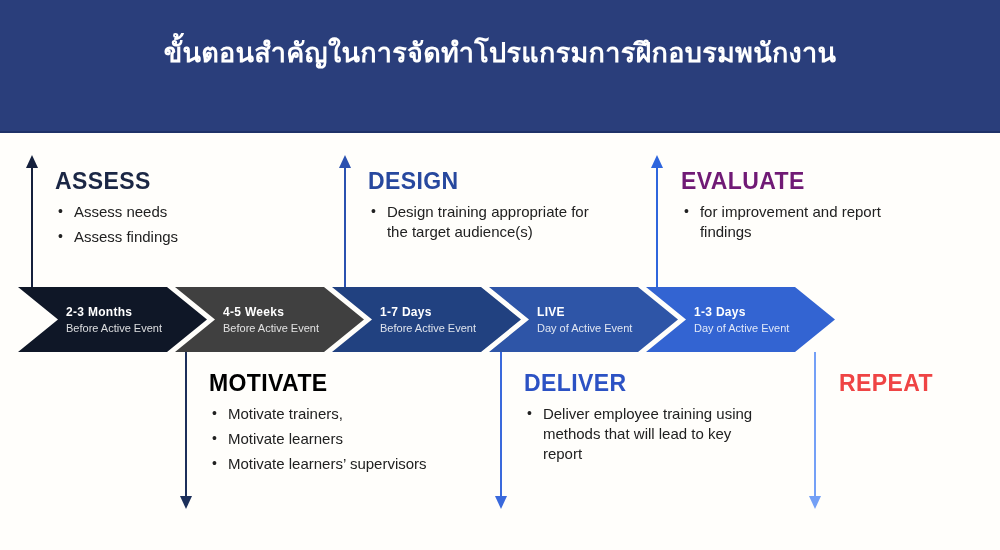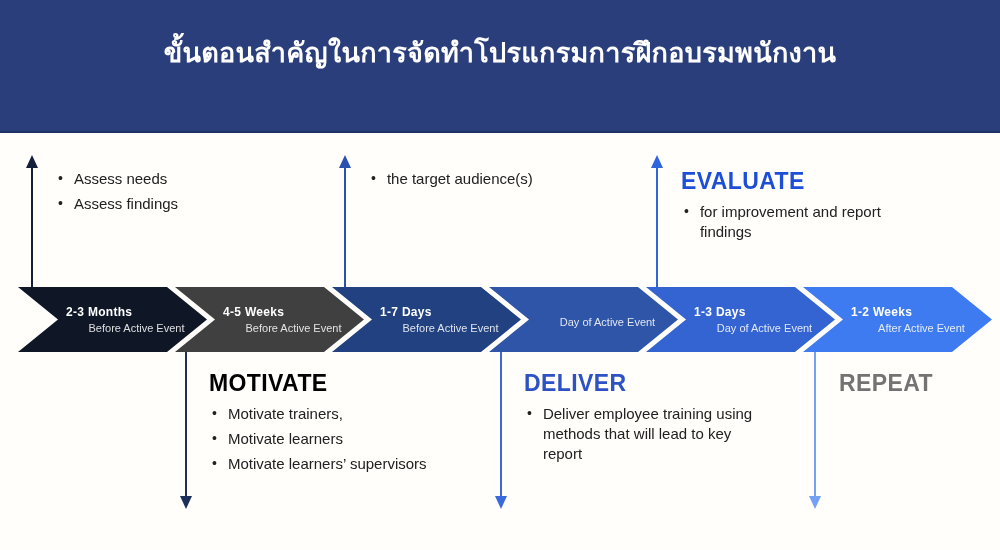"ASSESS" h2.callout-title { html: none -> <h2>ASSESS</h2> }
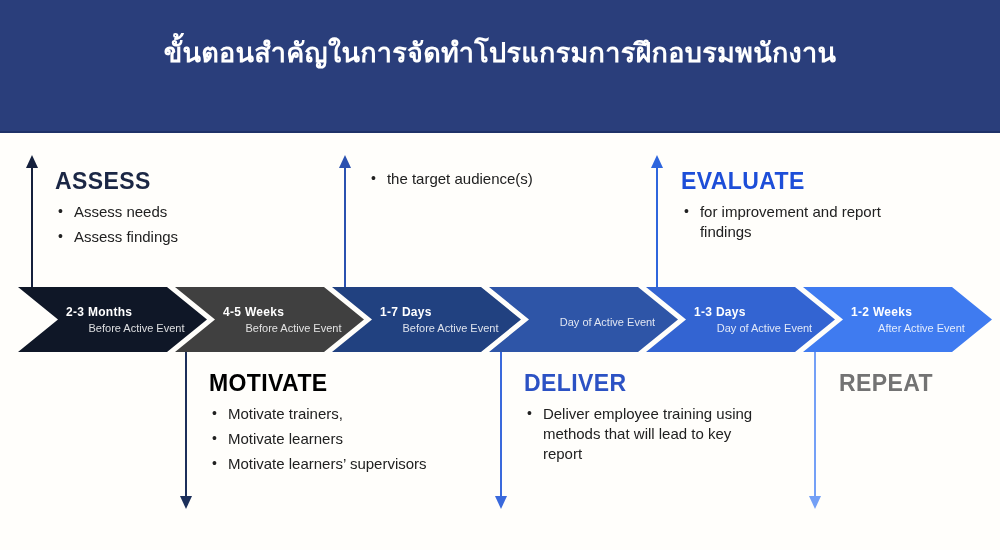"DESIGN" h2.callout-title { html: none -> <h2>DESIGN</h2> }
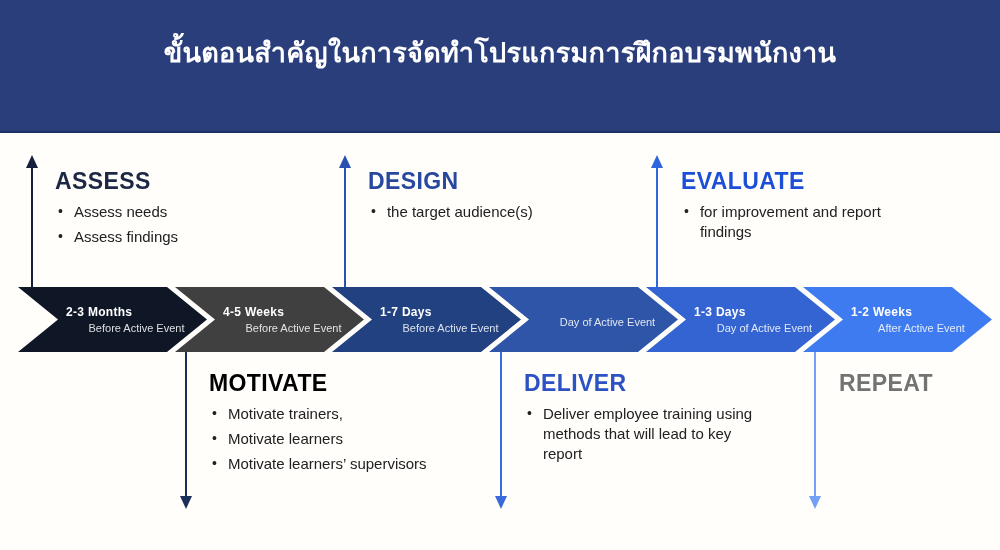"EVALUATE" h2.callout-title { color: #1d4ed8 -> #701a75 }
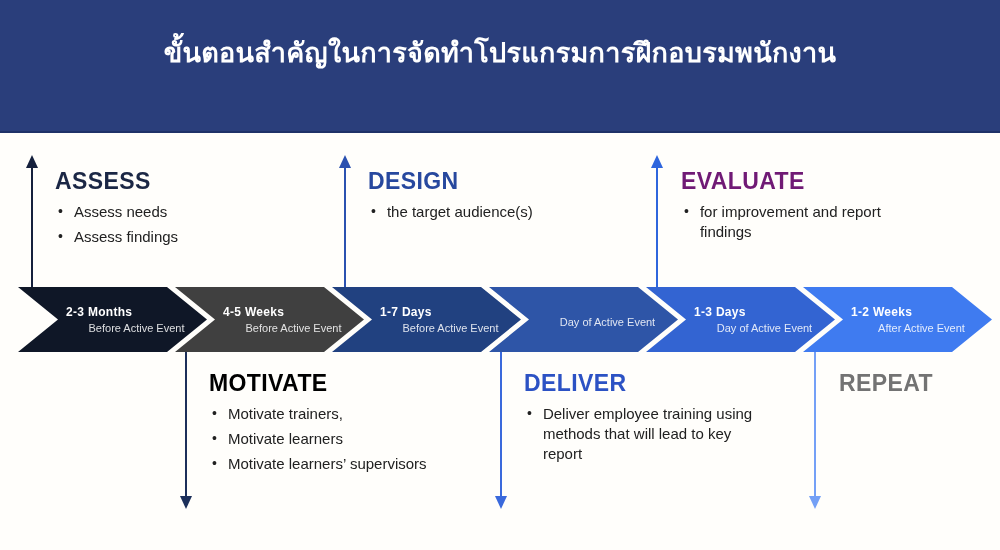"Design training appropriate for" div.bullet-line { html: none -> <div>Design training appropriate for</div> }
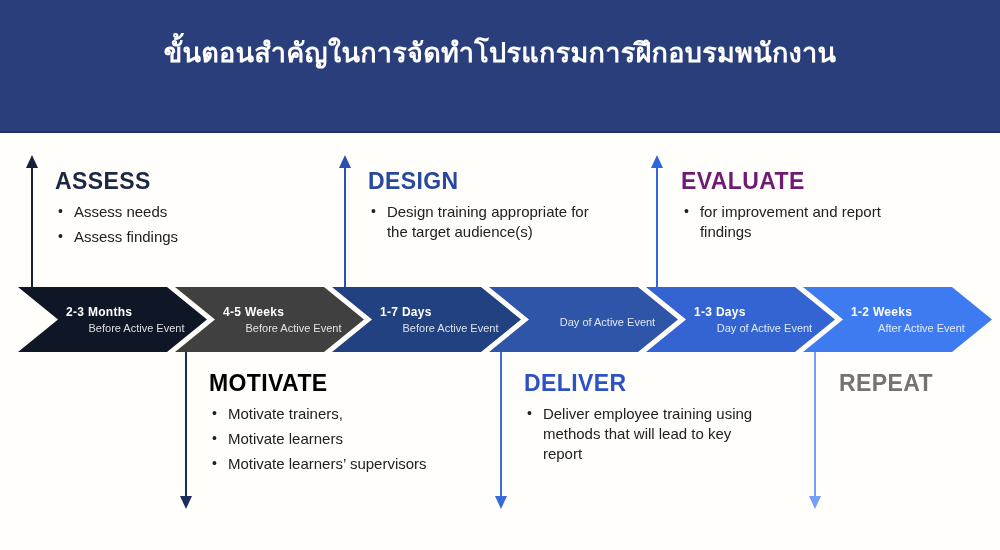"LIVE" span.segment-label { html: none -> <span>LIVE</span> }
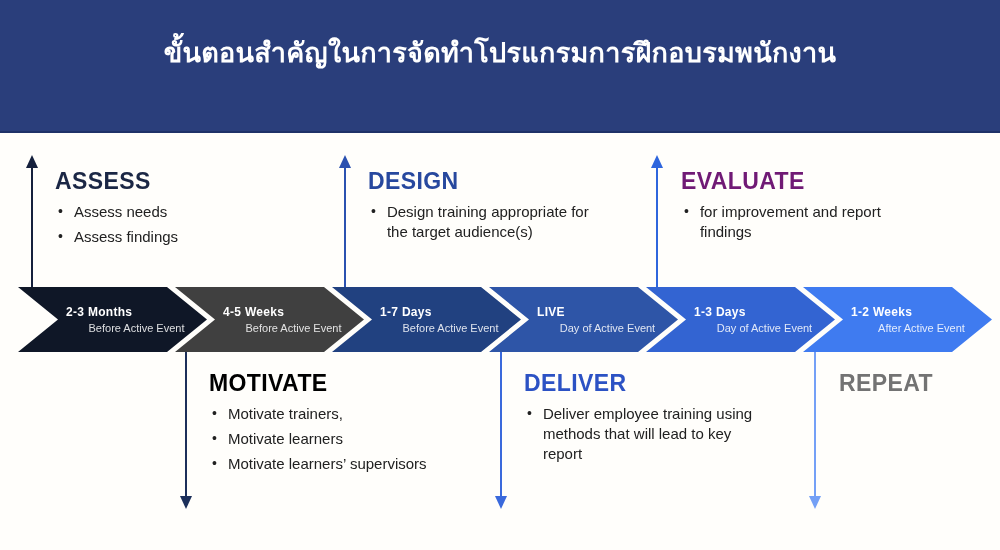"1-2 Weeks" div.segment { html: <div> <span>1-2 Weeks</span> <span>After Active Event</span> </div> -> none }
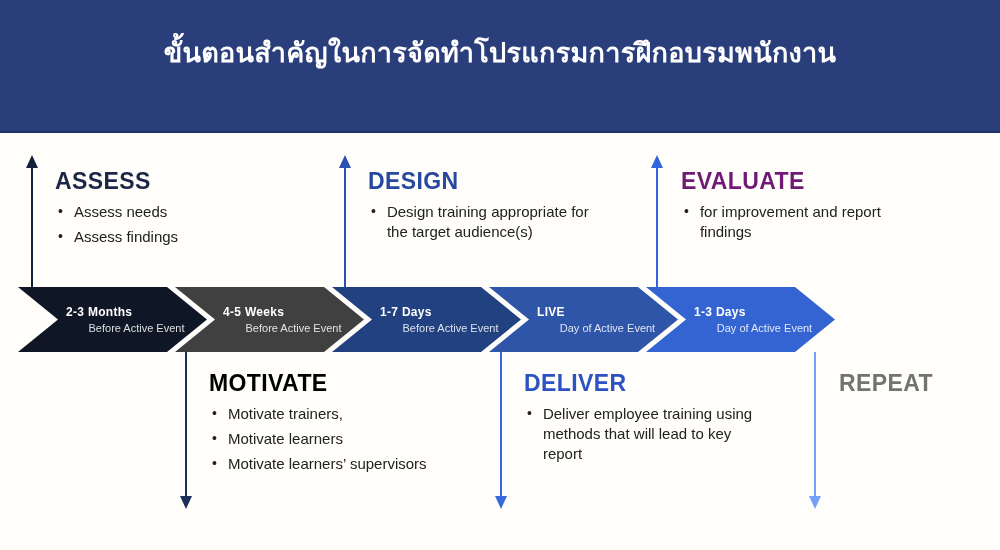"Before Active Event" .segment-sublabel { text-align: center -> none }
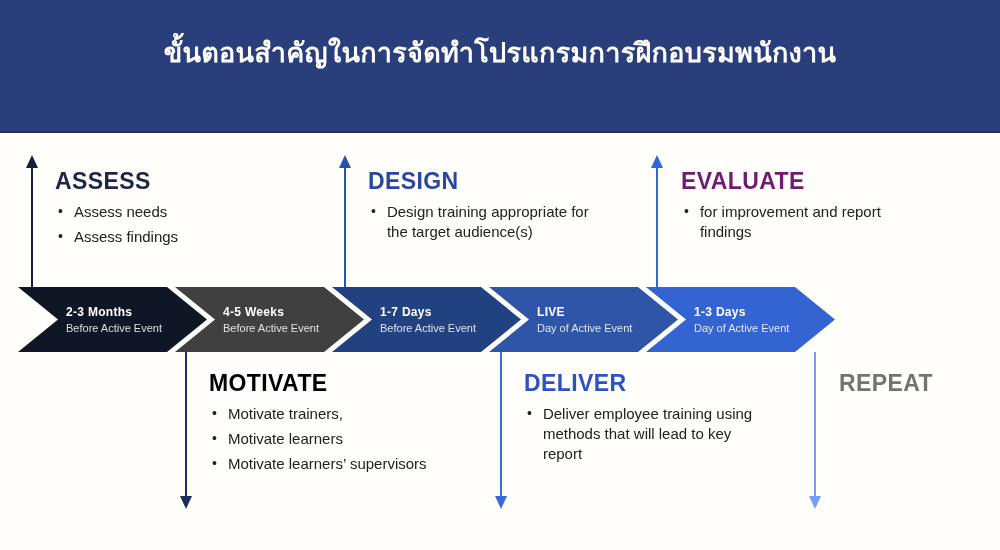"REPEAT" h2.callout-title { color: #737373 -> #ef4444 }
